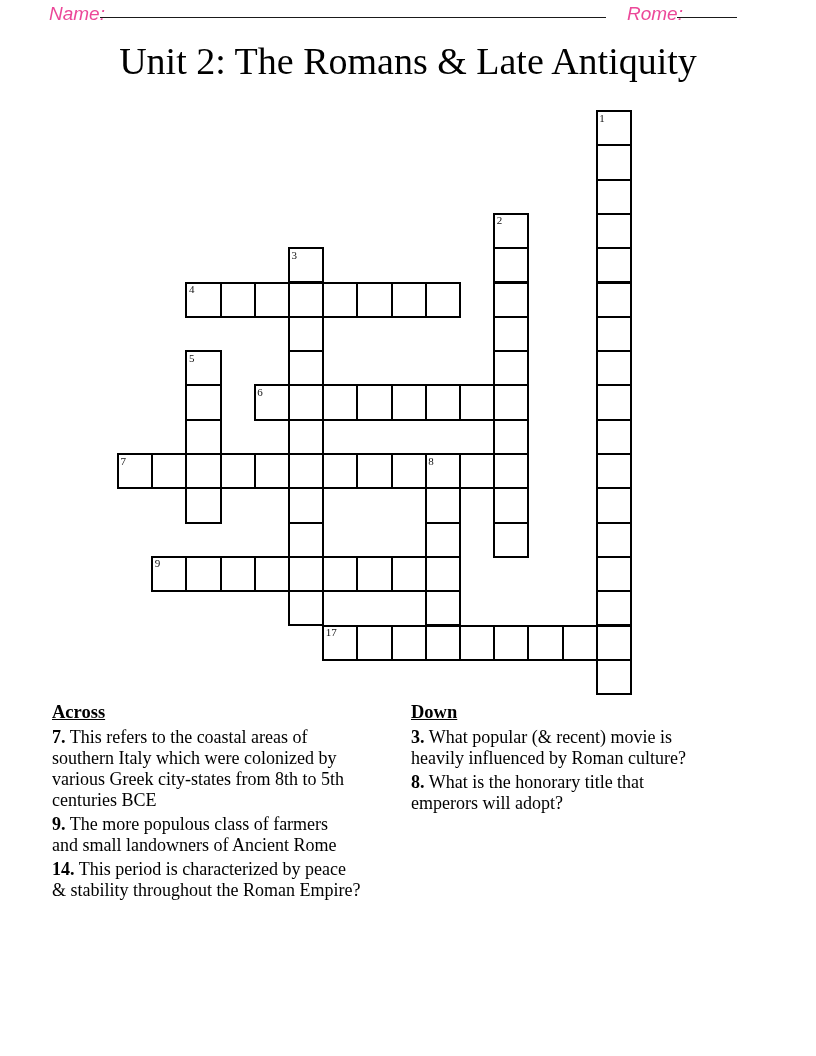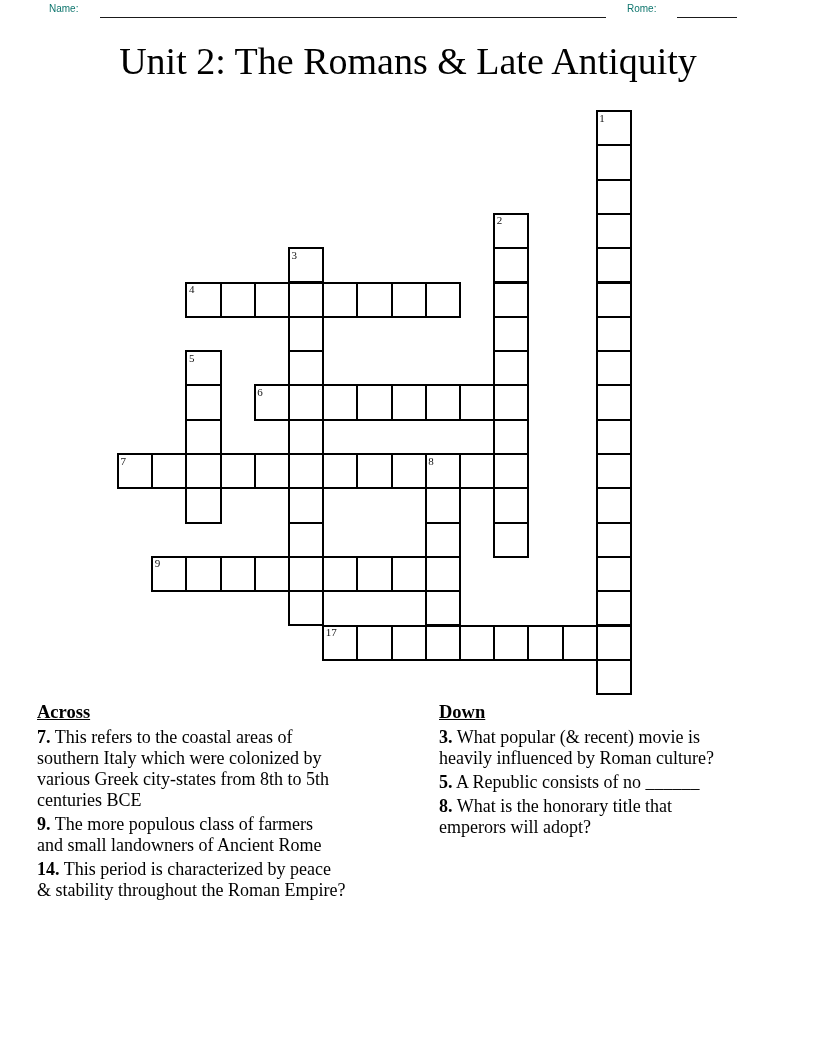"Name:" .hdr-label { color: #0f766e -> #ec4899; font-size: 10px -> 19px; font-style: none -> italic }
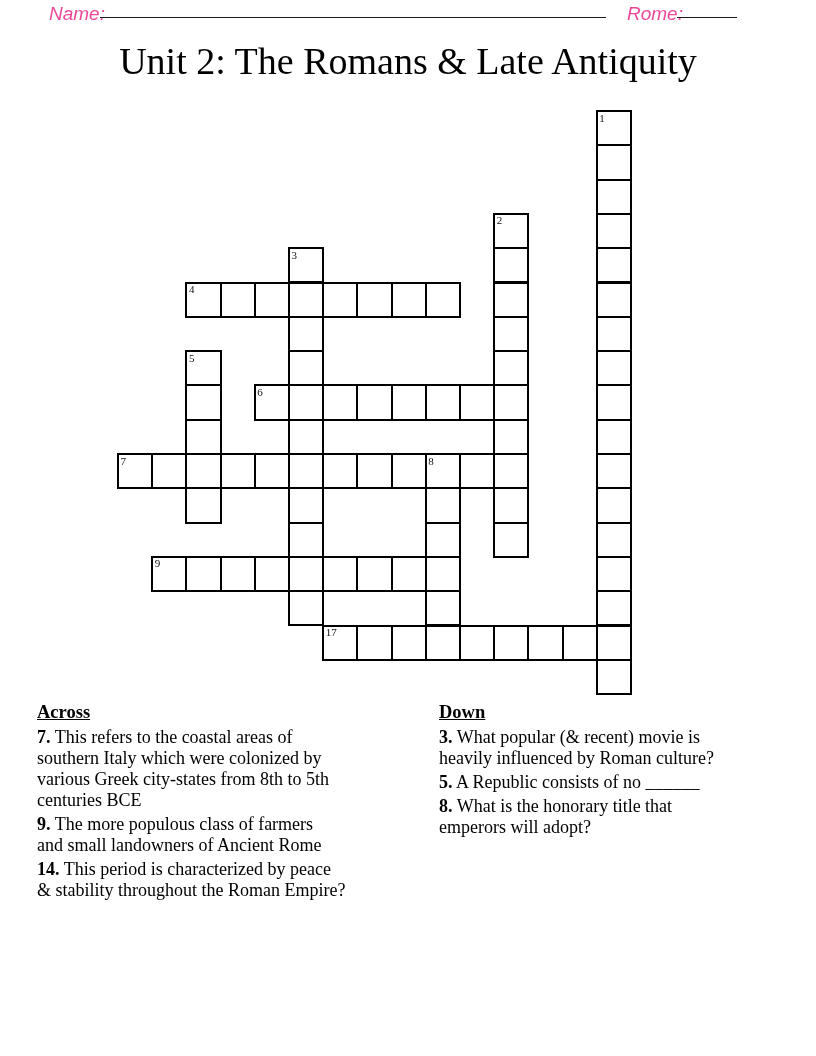"Across" #across-col { left: 37px -> 52px }
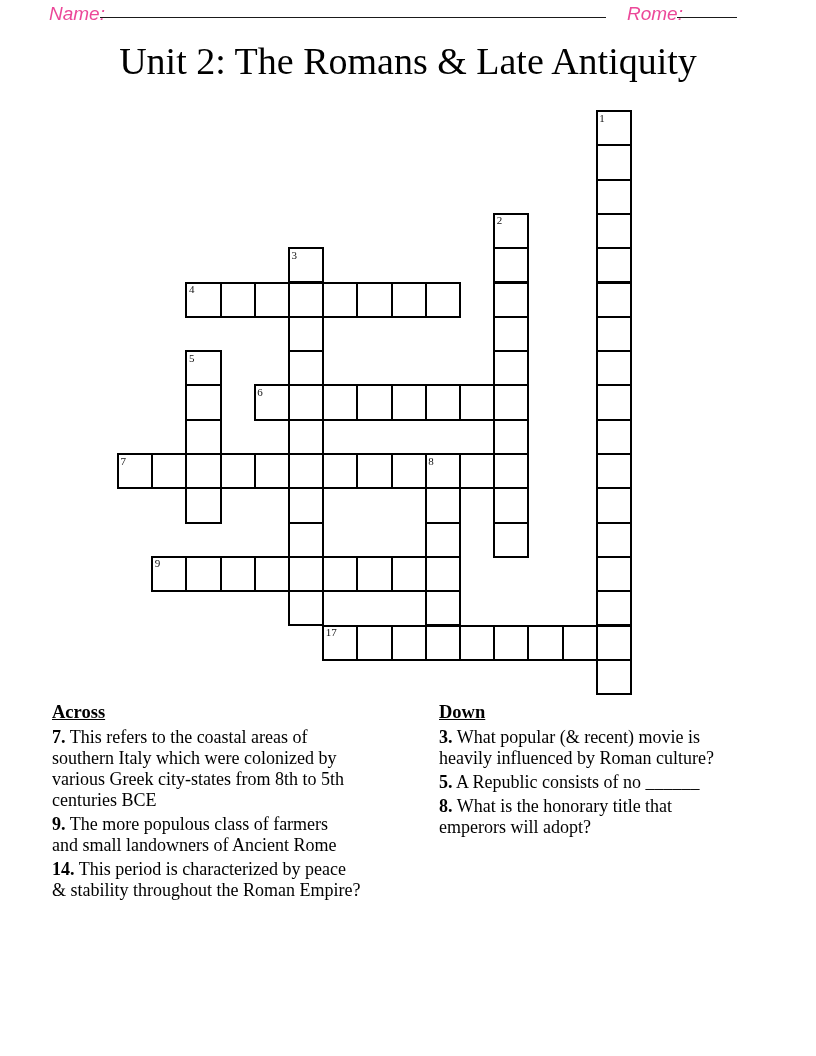"Down" #down-col { margin-left: 28px -> none }
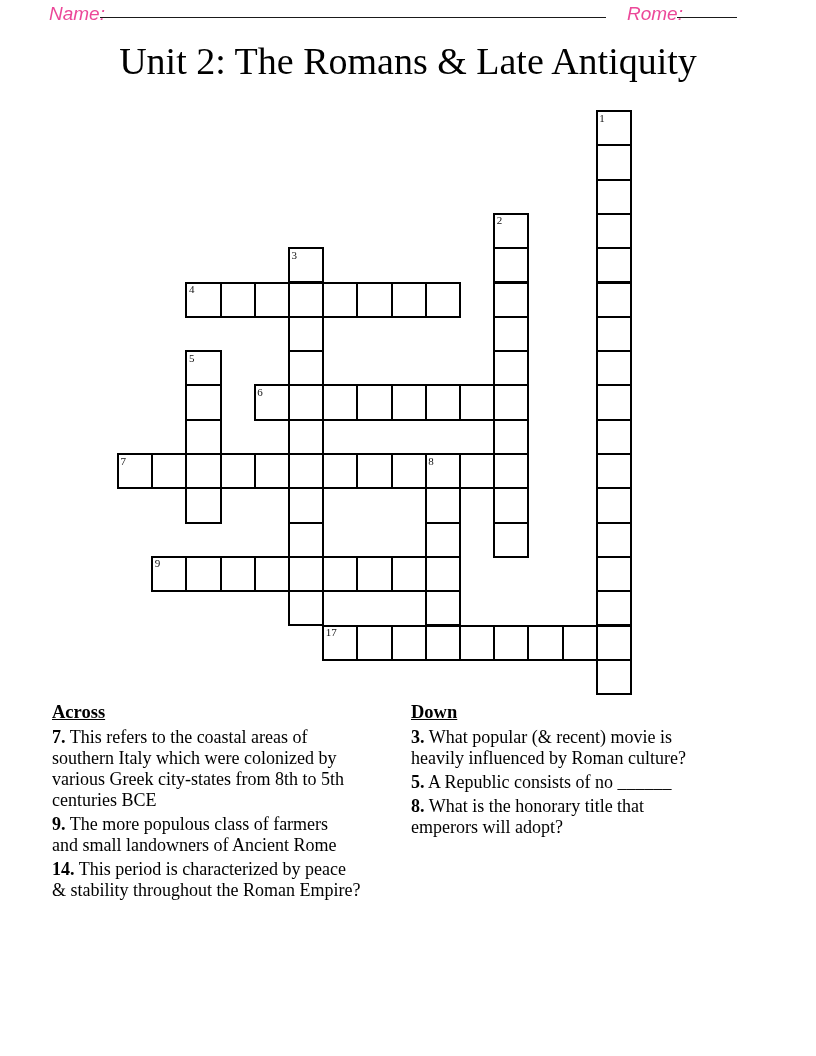"5. A Republic consists of" p.clue { html: <p><b>5.</b> A Republic consists of no ______</p> -> none }
